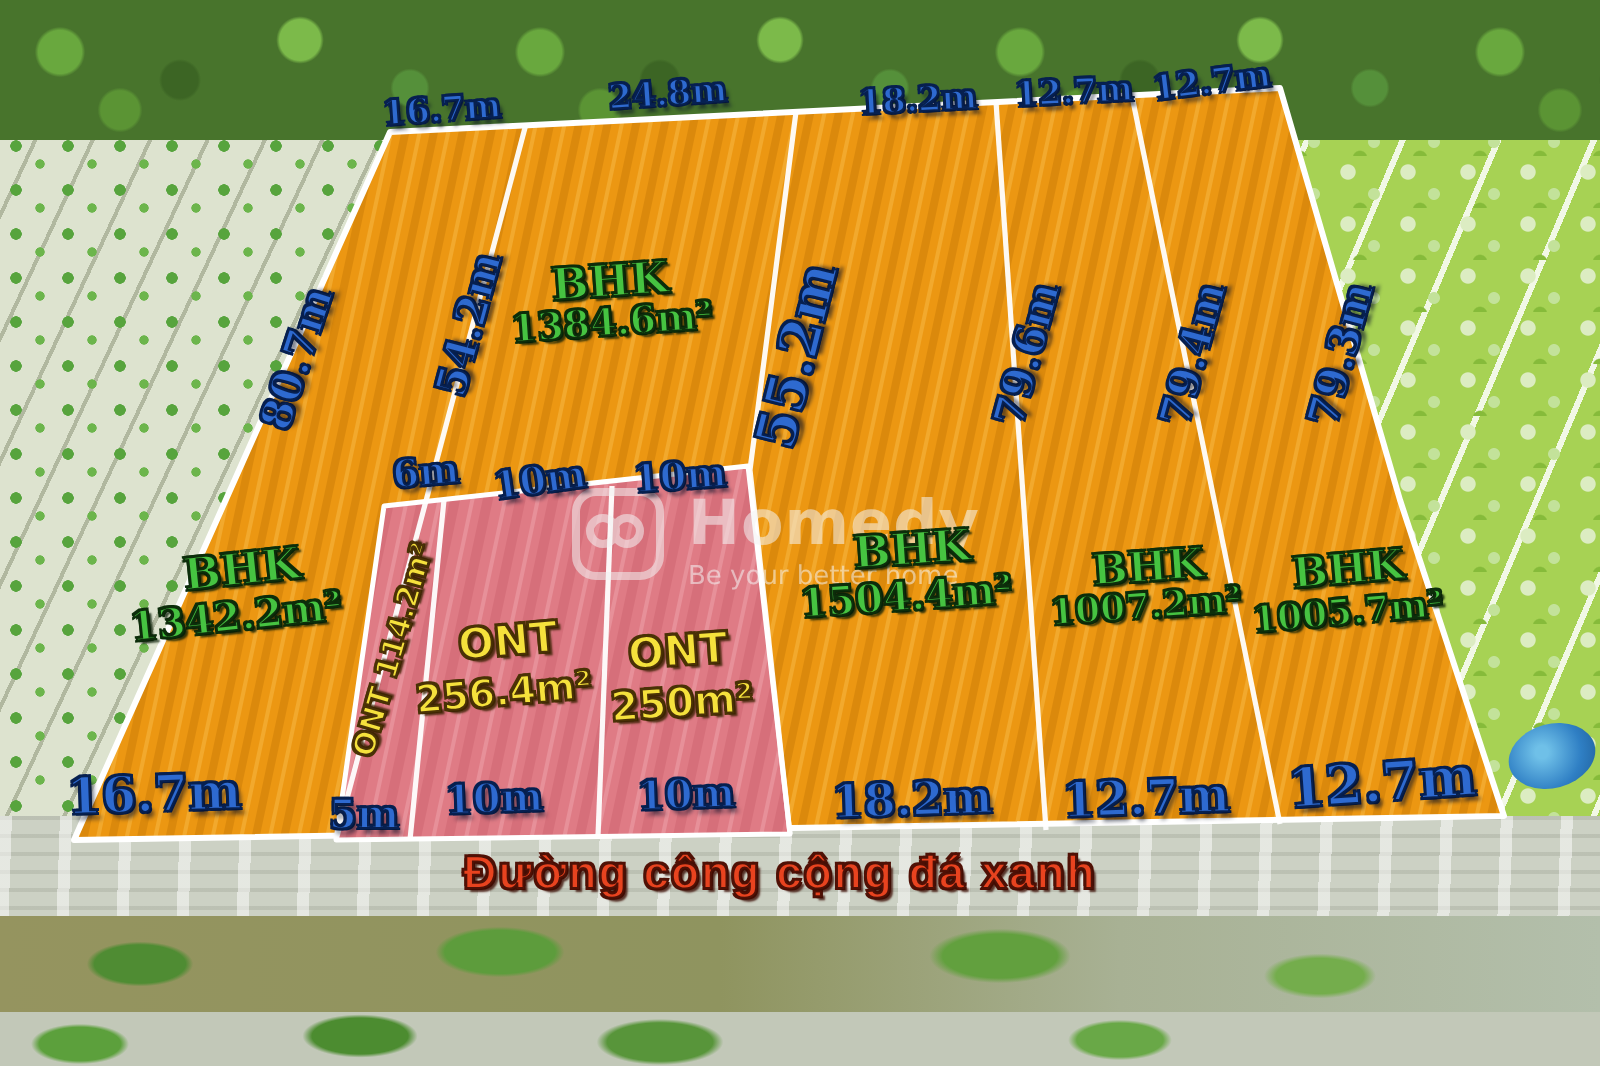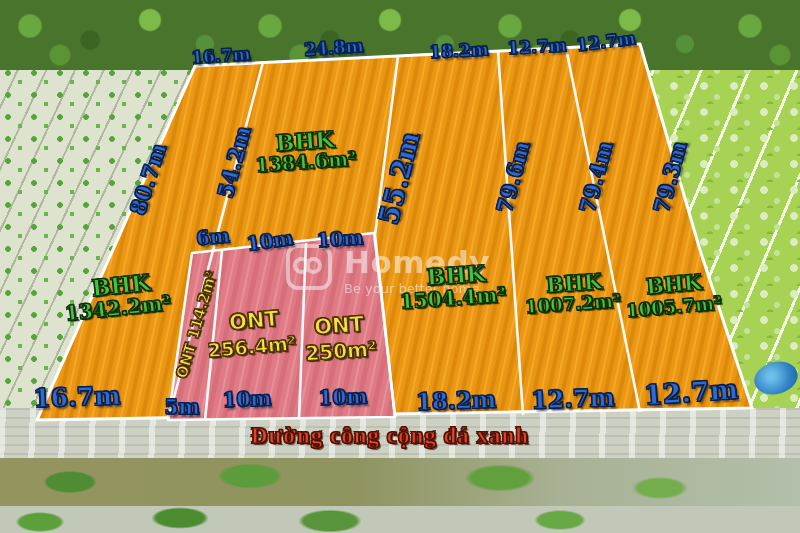"Đường công cộng đá xanh" .road-label { font-family: Liberation Serif, serif -> Liberation Sans, sans-serif }
